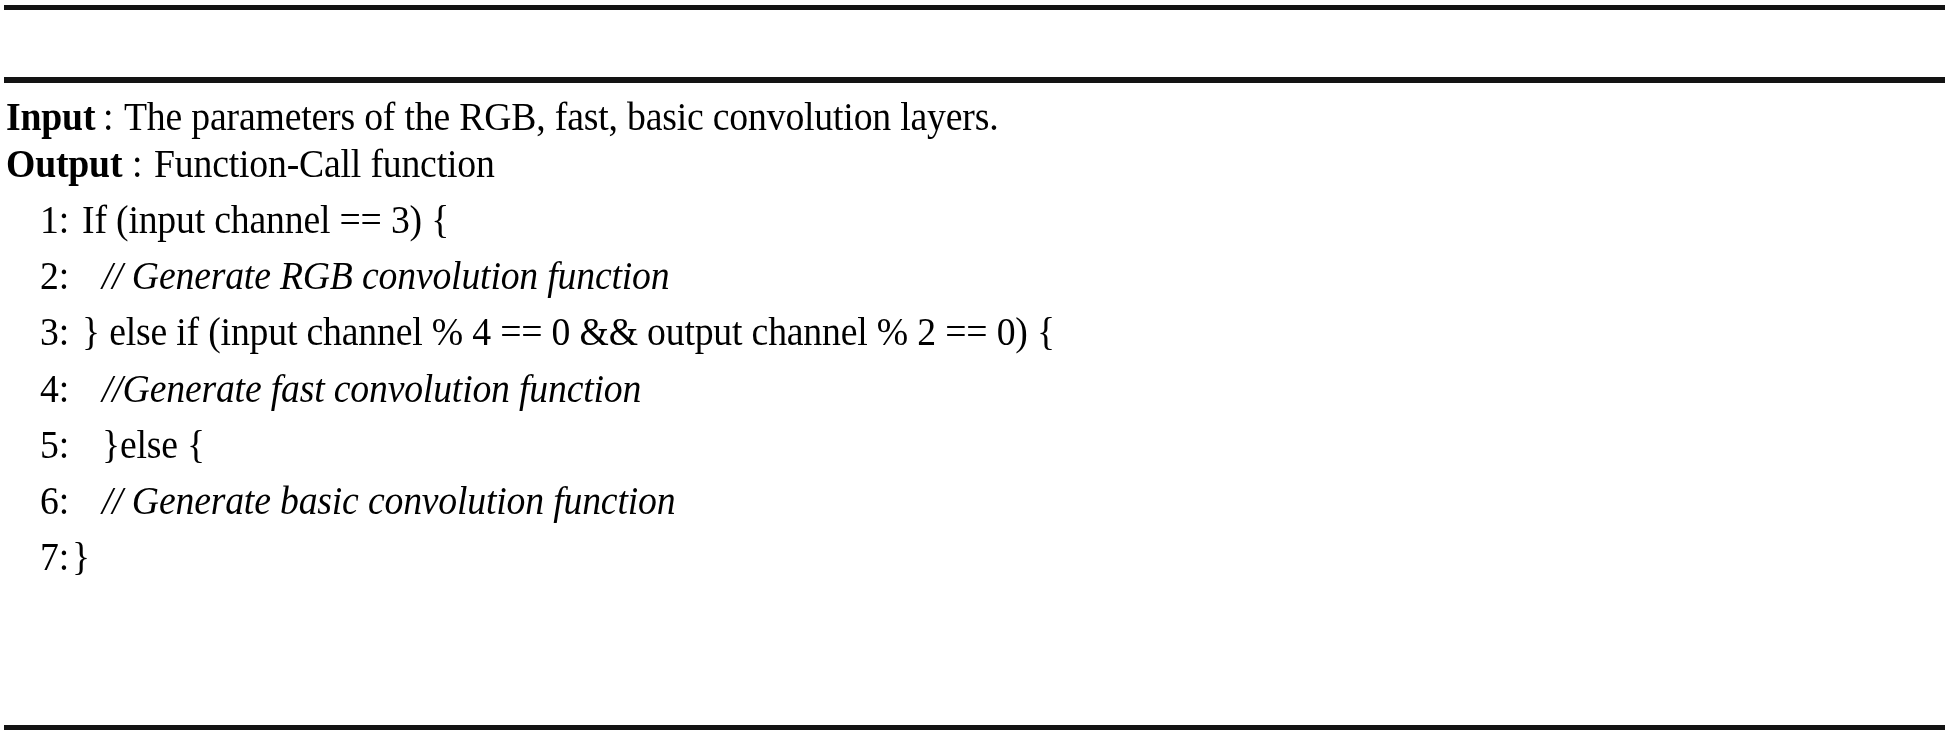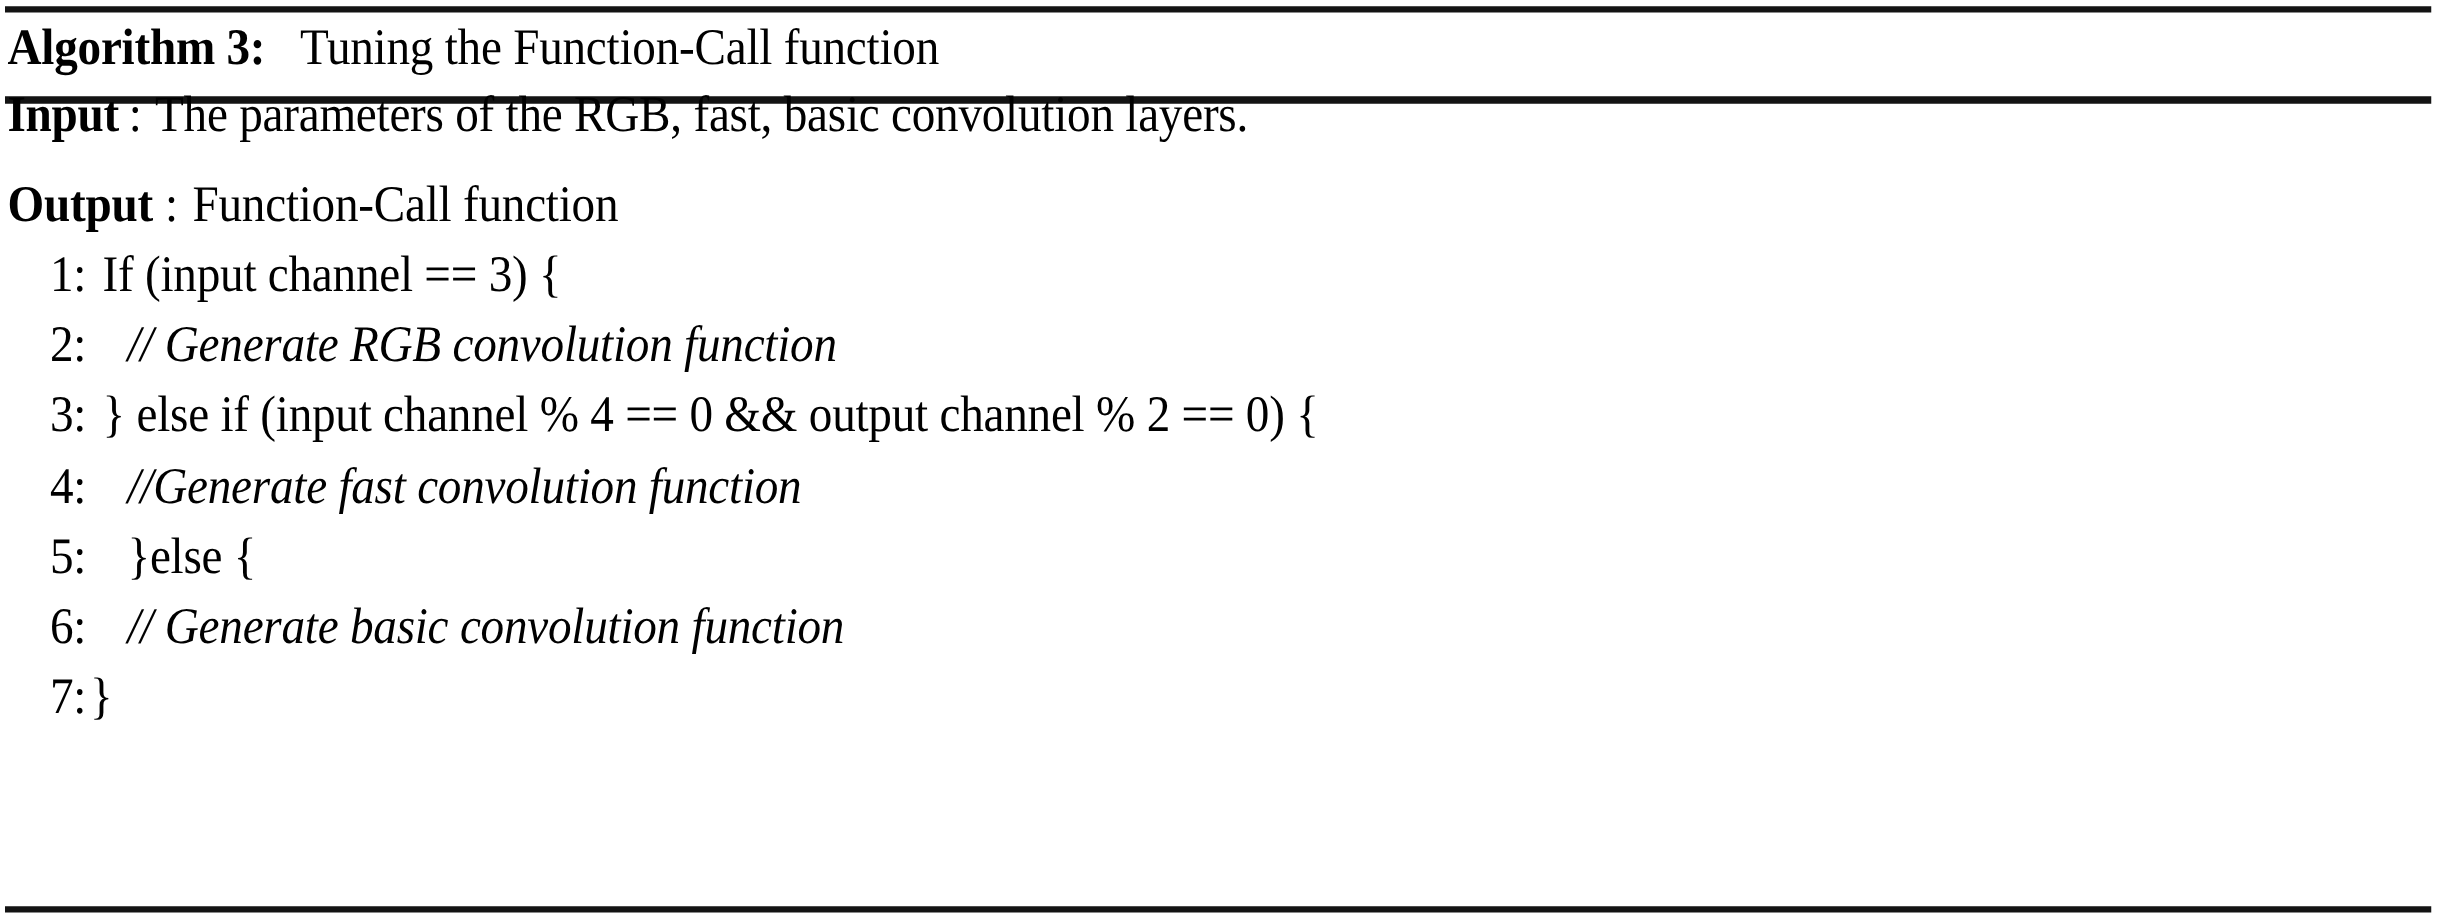"Algorithm 3:" div.title-line { html: <div> <span>Algorithm 3:</span> <span>Tuning the Function-Call function</span> </div> -> none }
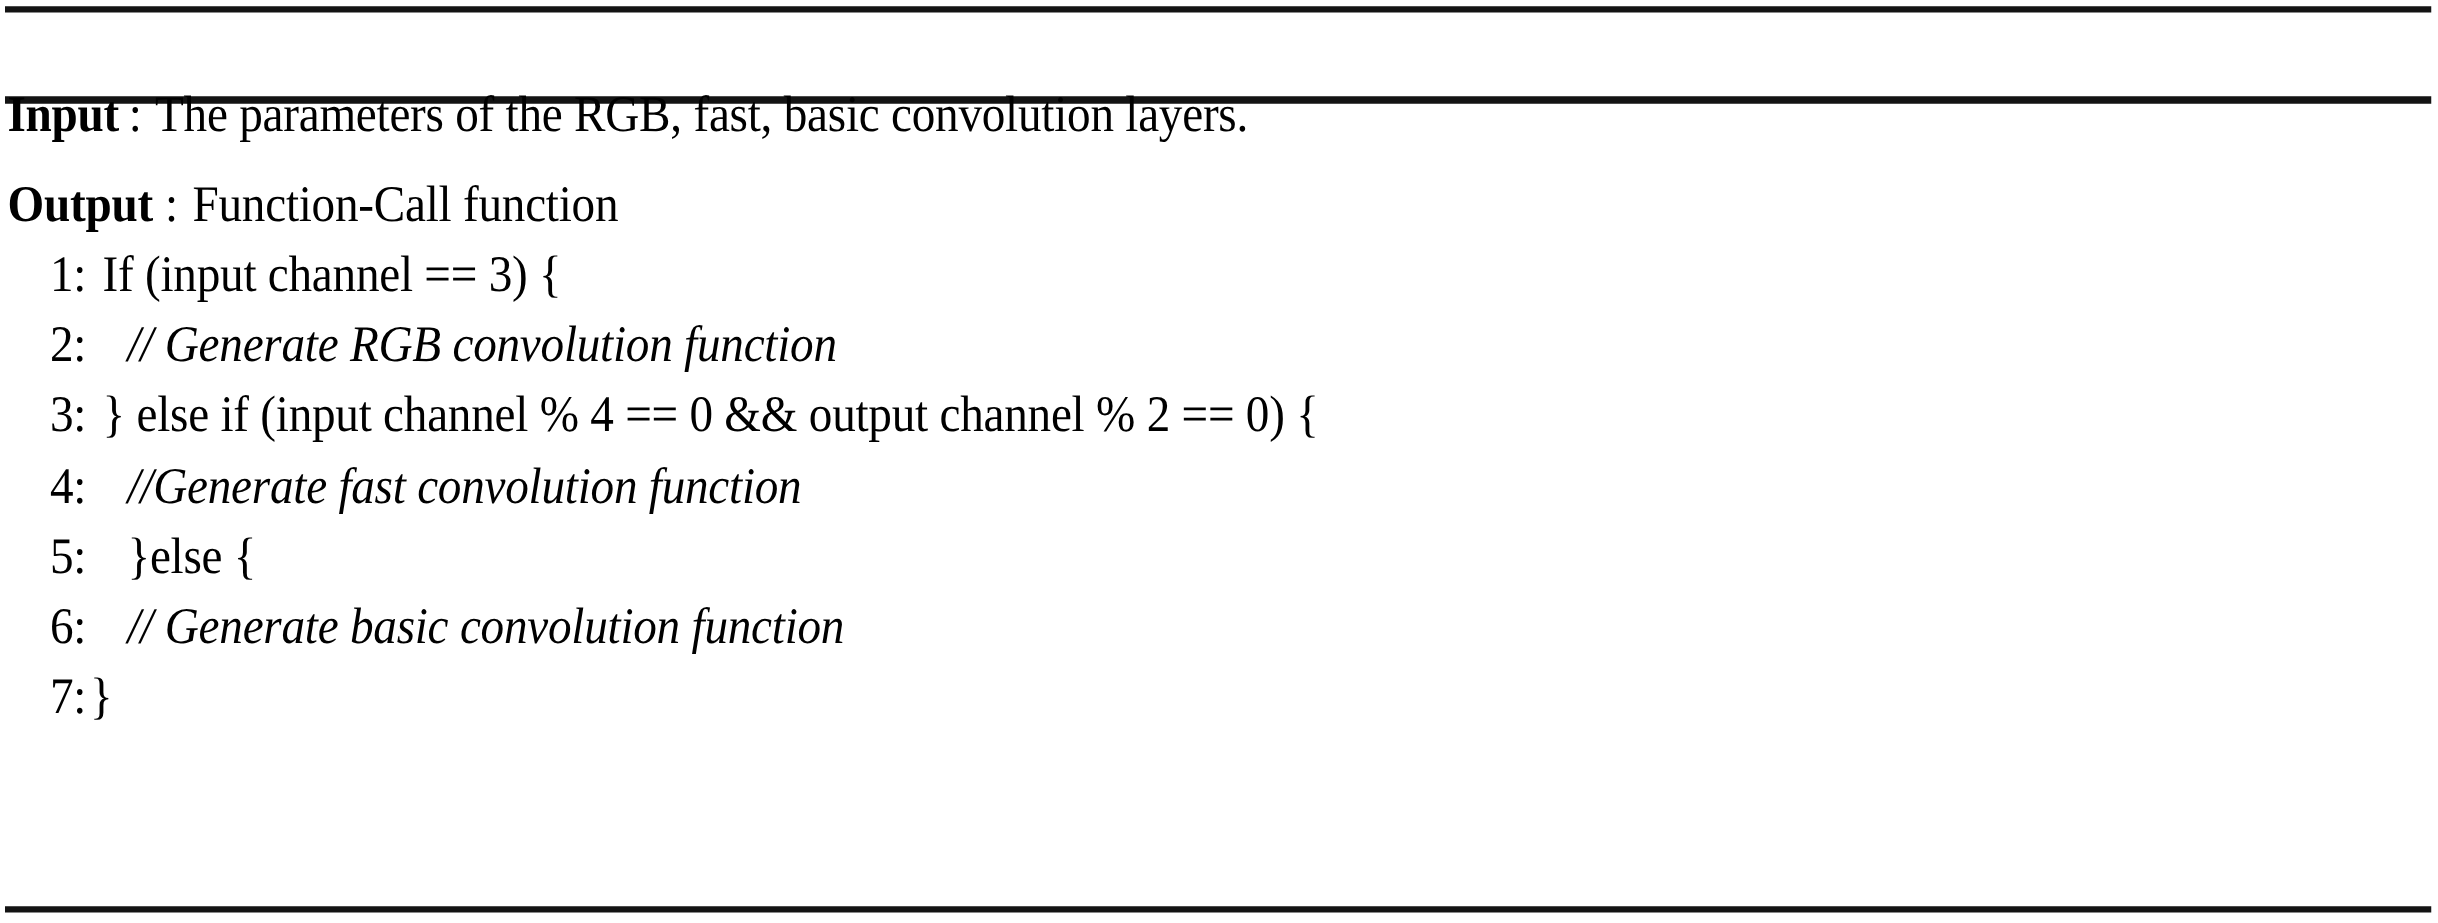"Input" .io-input { top: 68px -> 93px }
